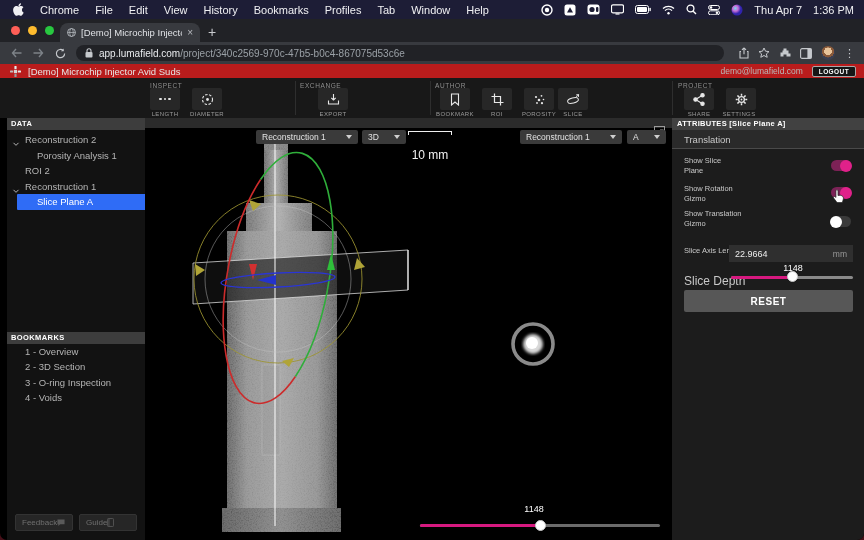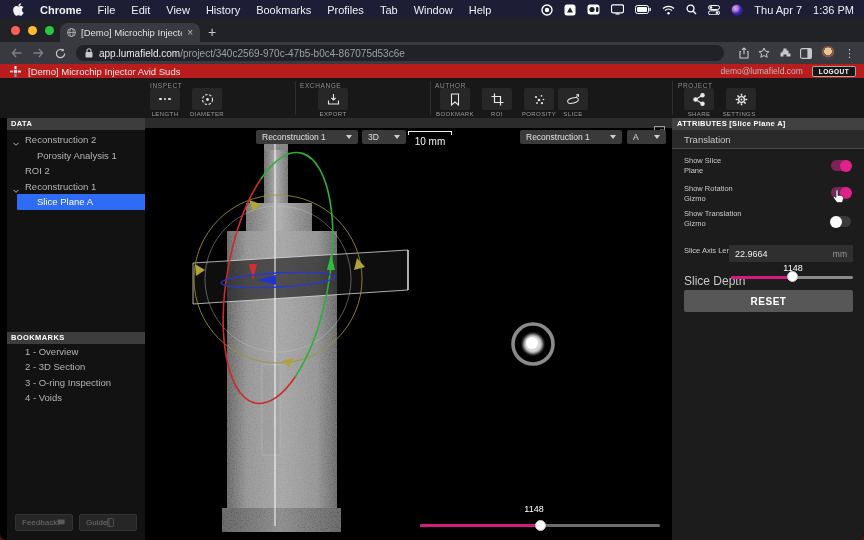"Chrome" .mb-bold { font-weight: bold -> normal }
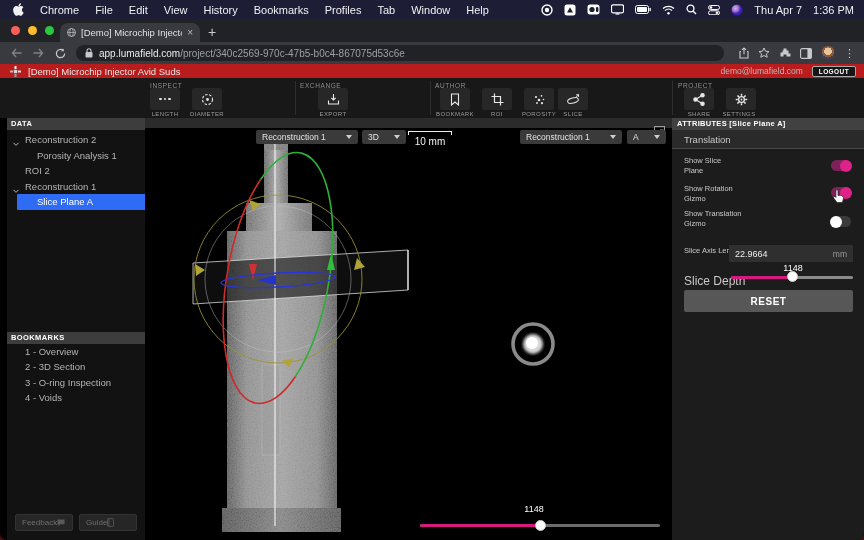"10 mm" .scale-lbl { font-size: 10px -> 12px; margin-top: 1px -> 13px }
